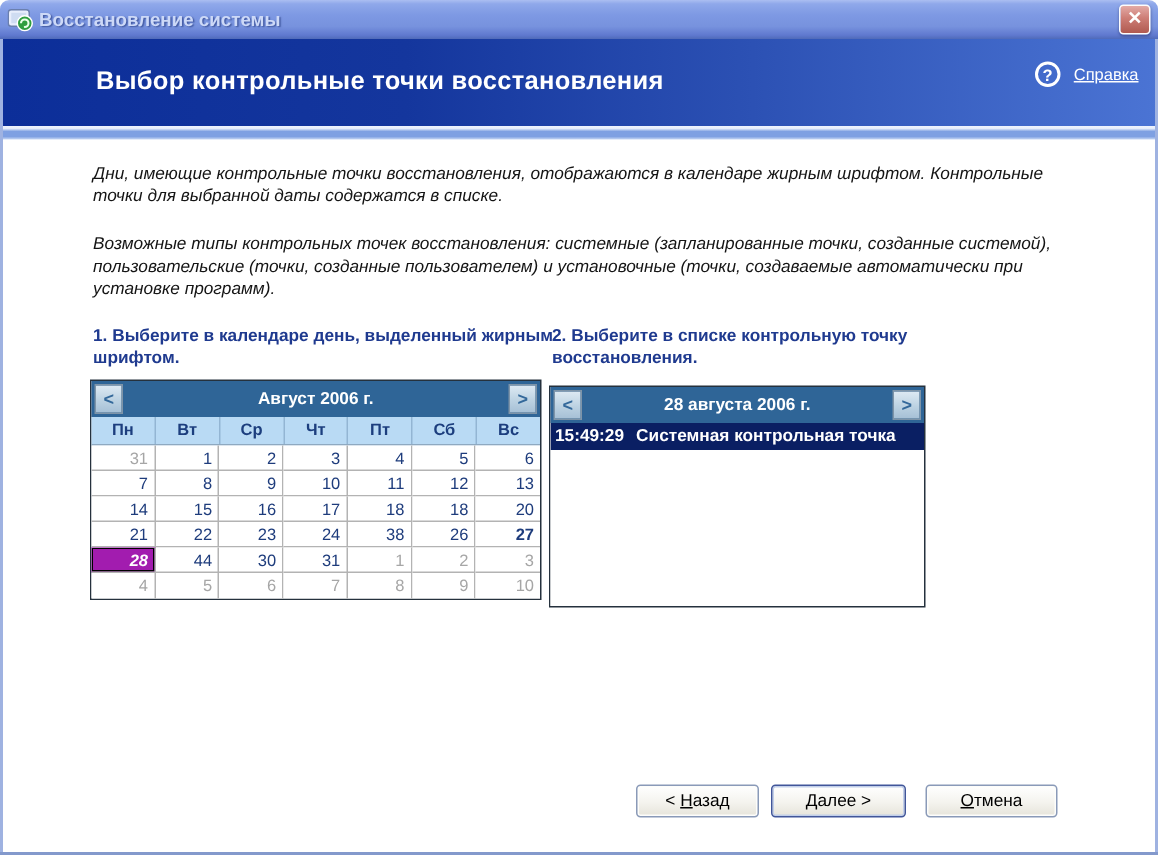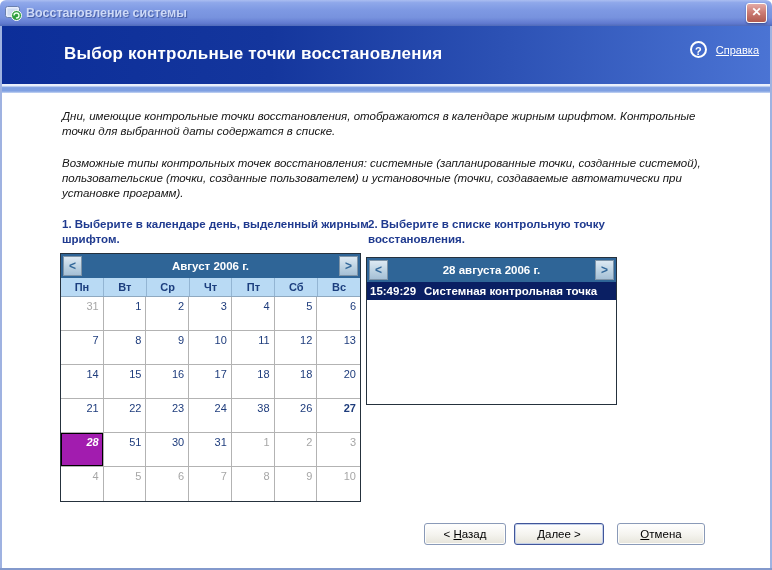"31" .cal-cell { height: 34px -> 17px }
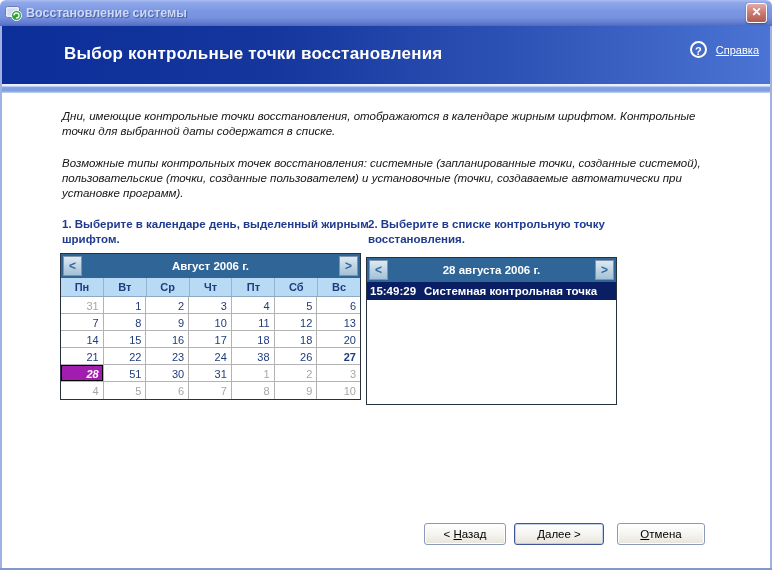"51" div.cal-cell { text: 51 -> 44 }
